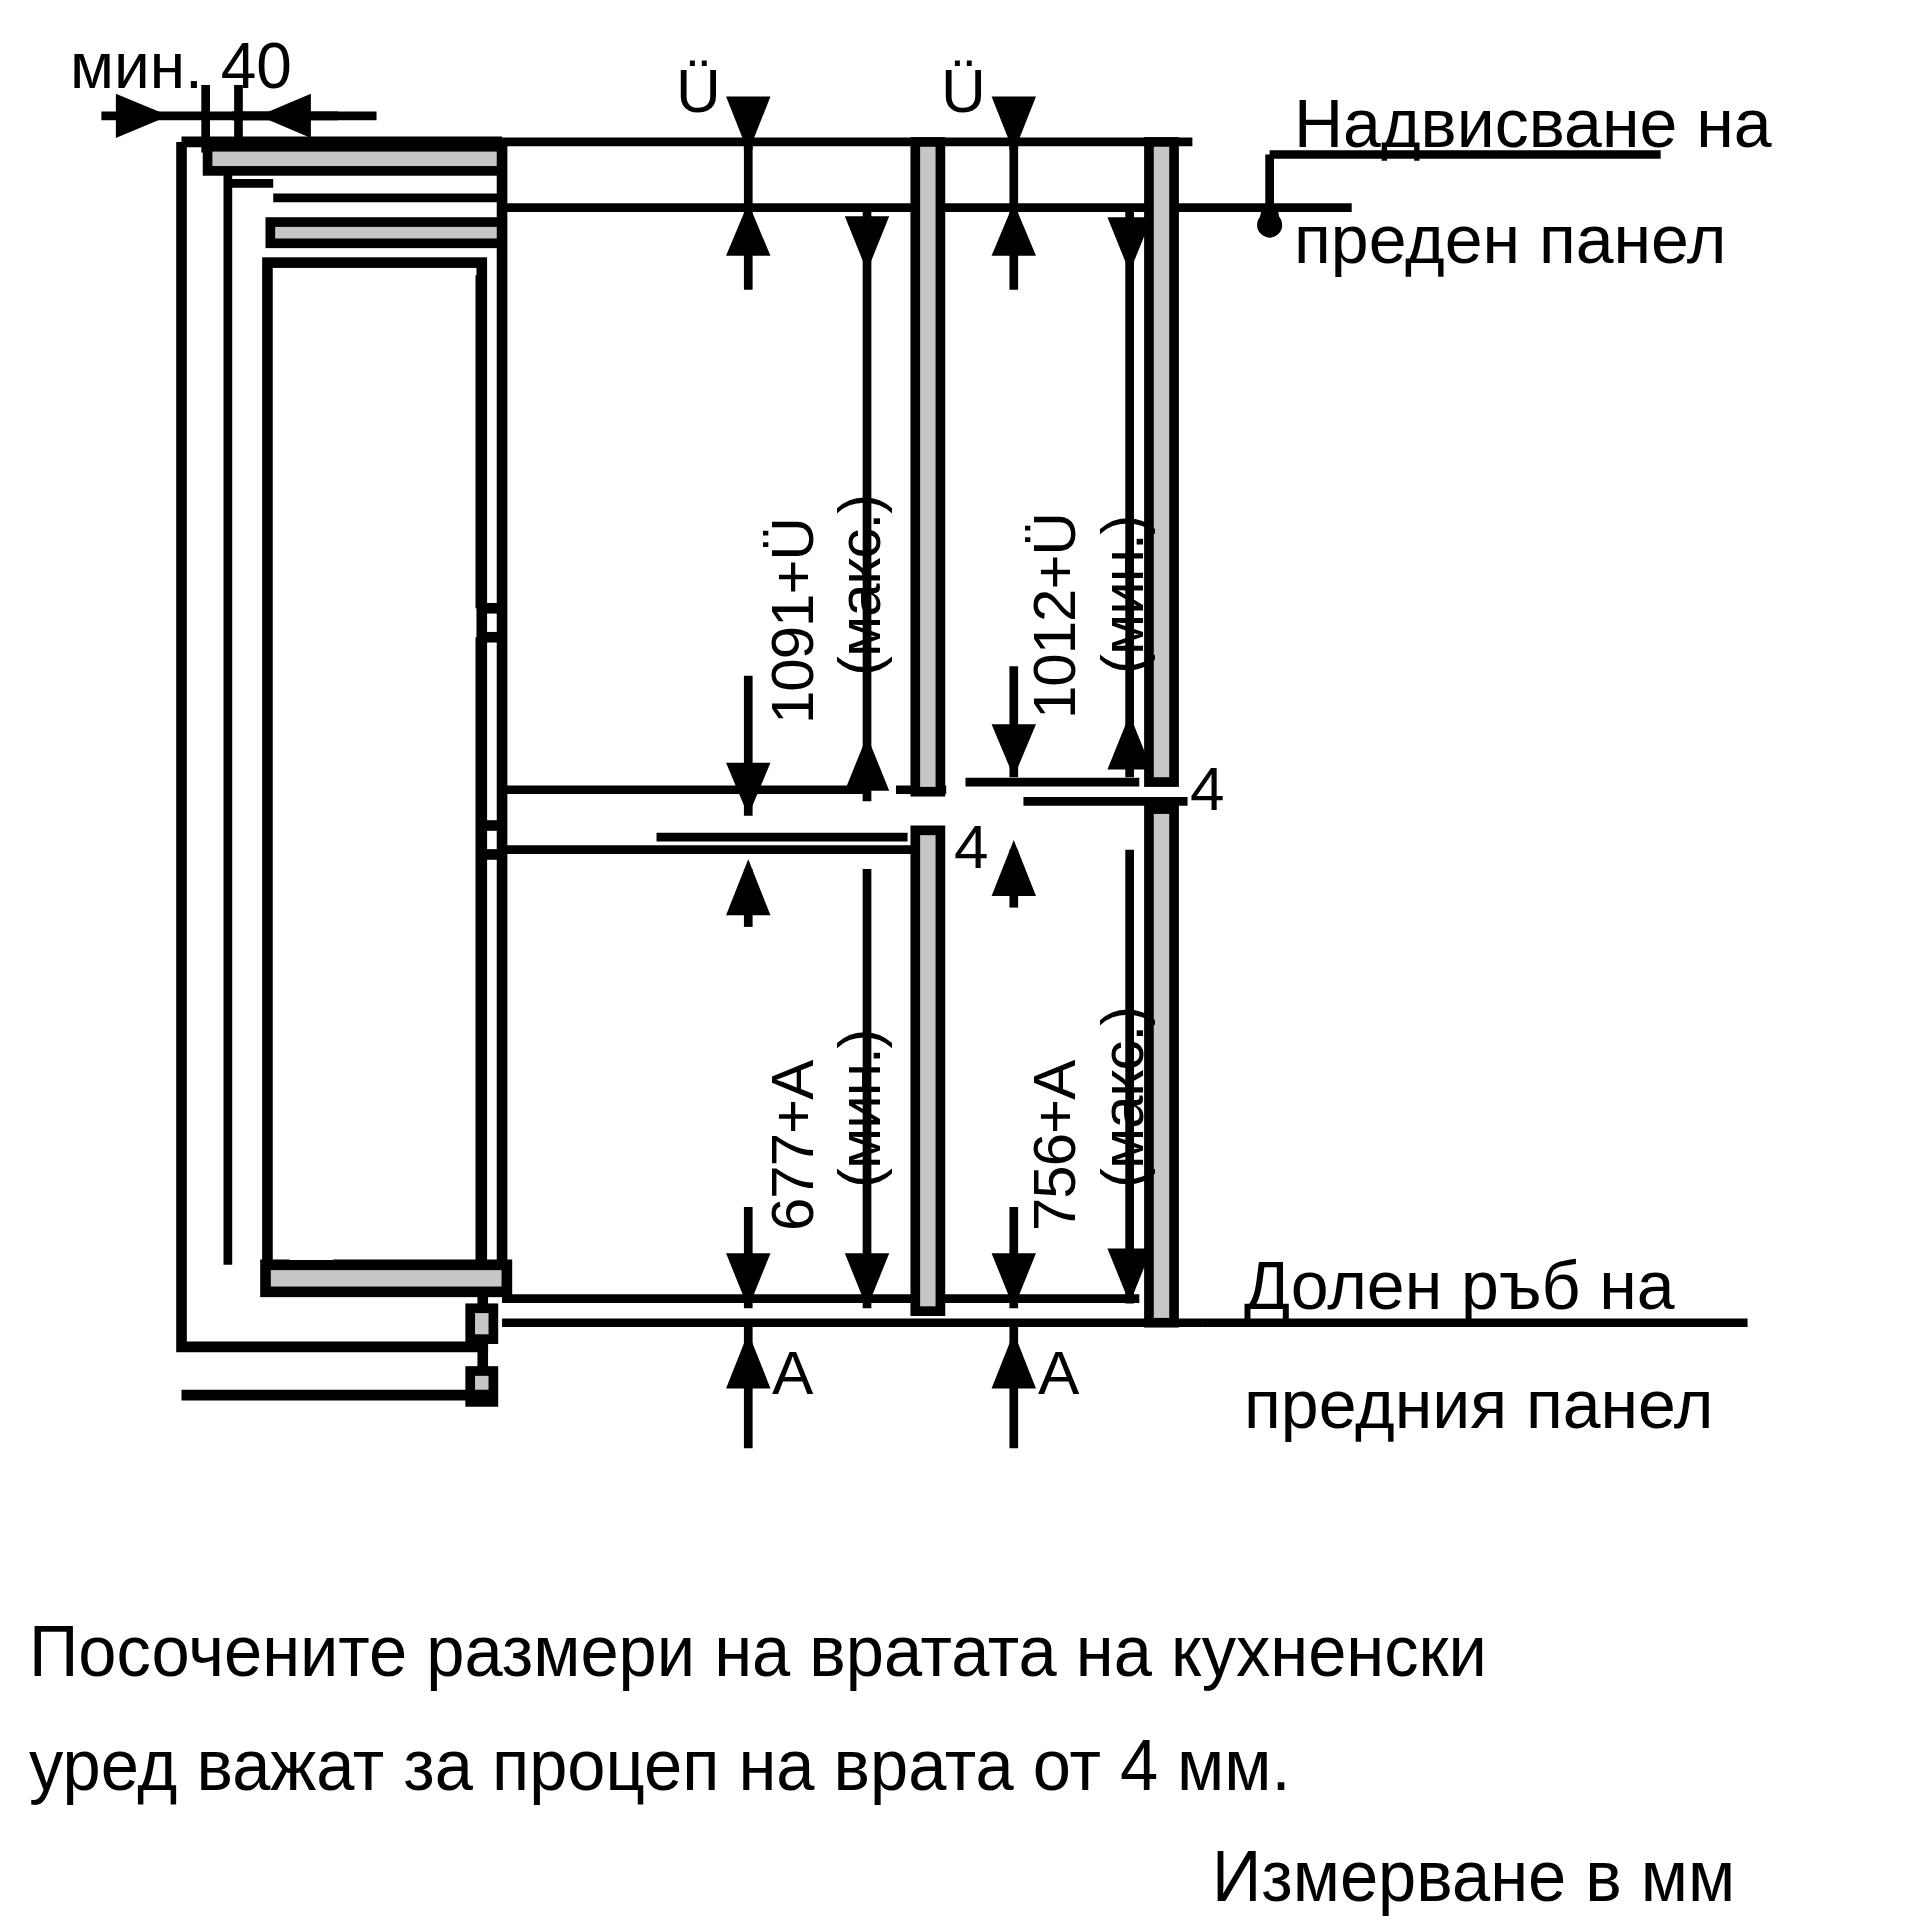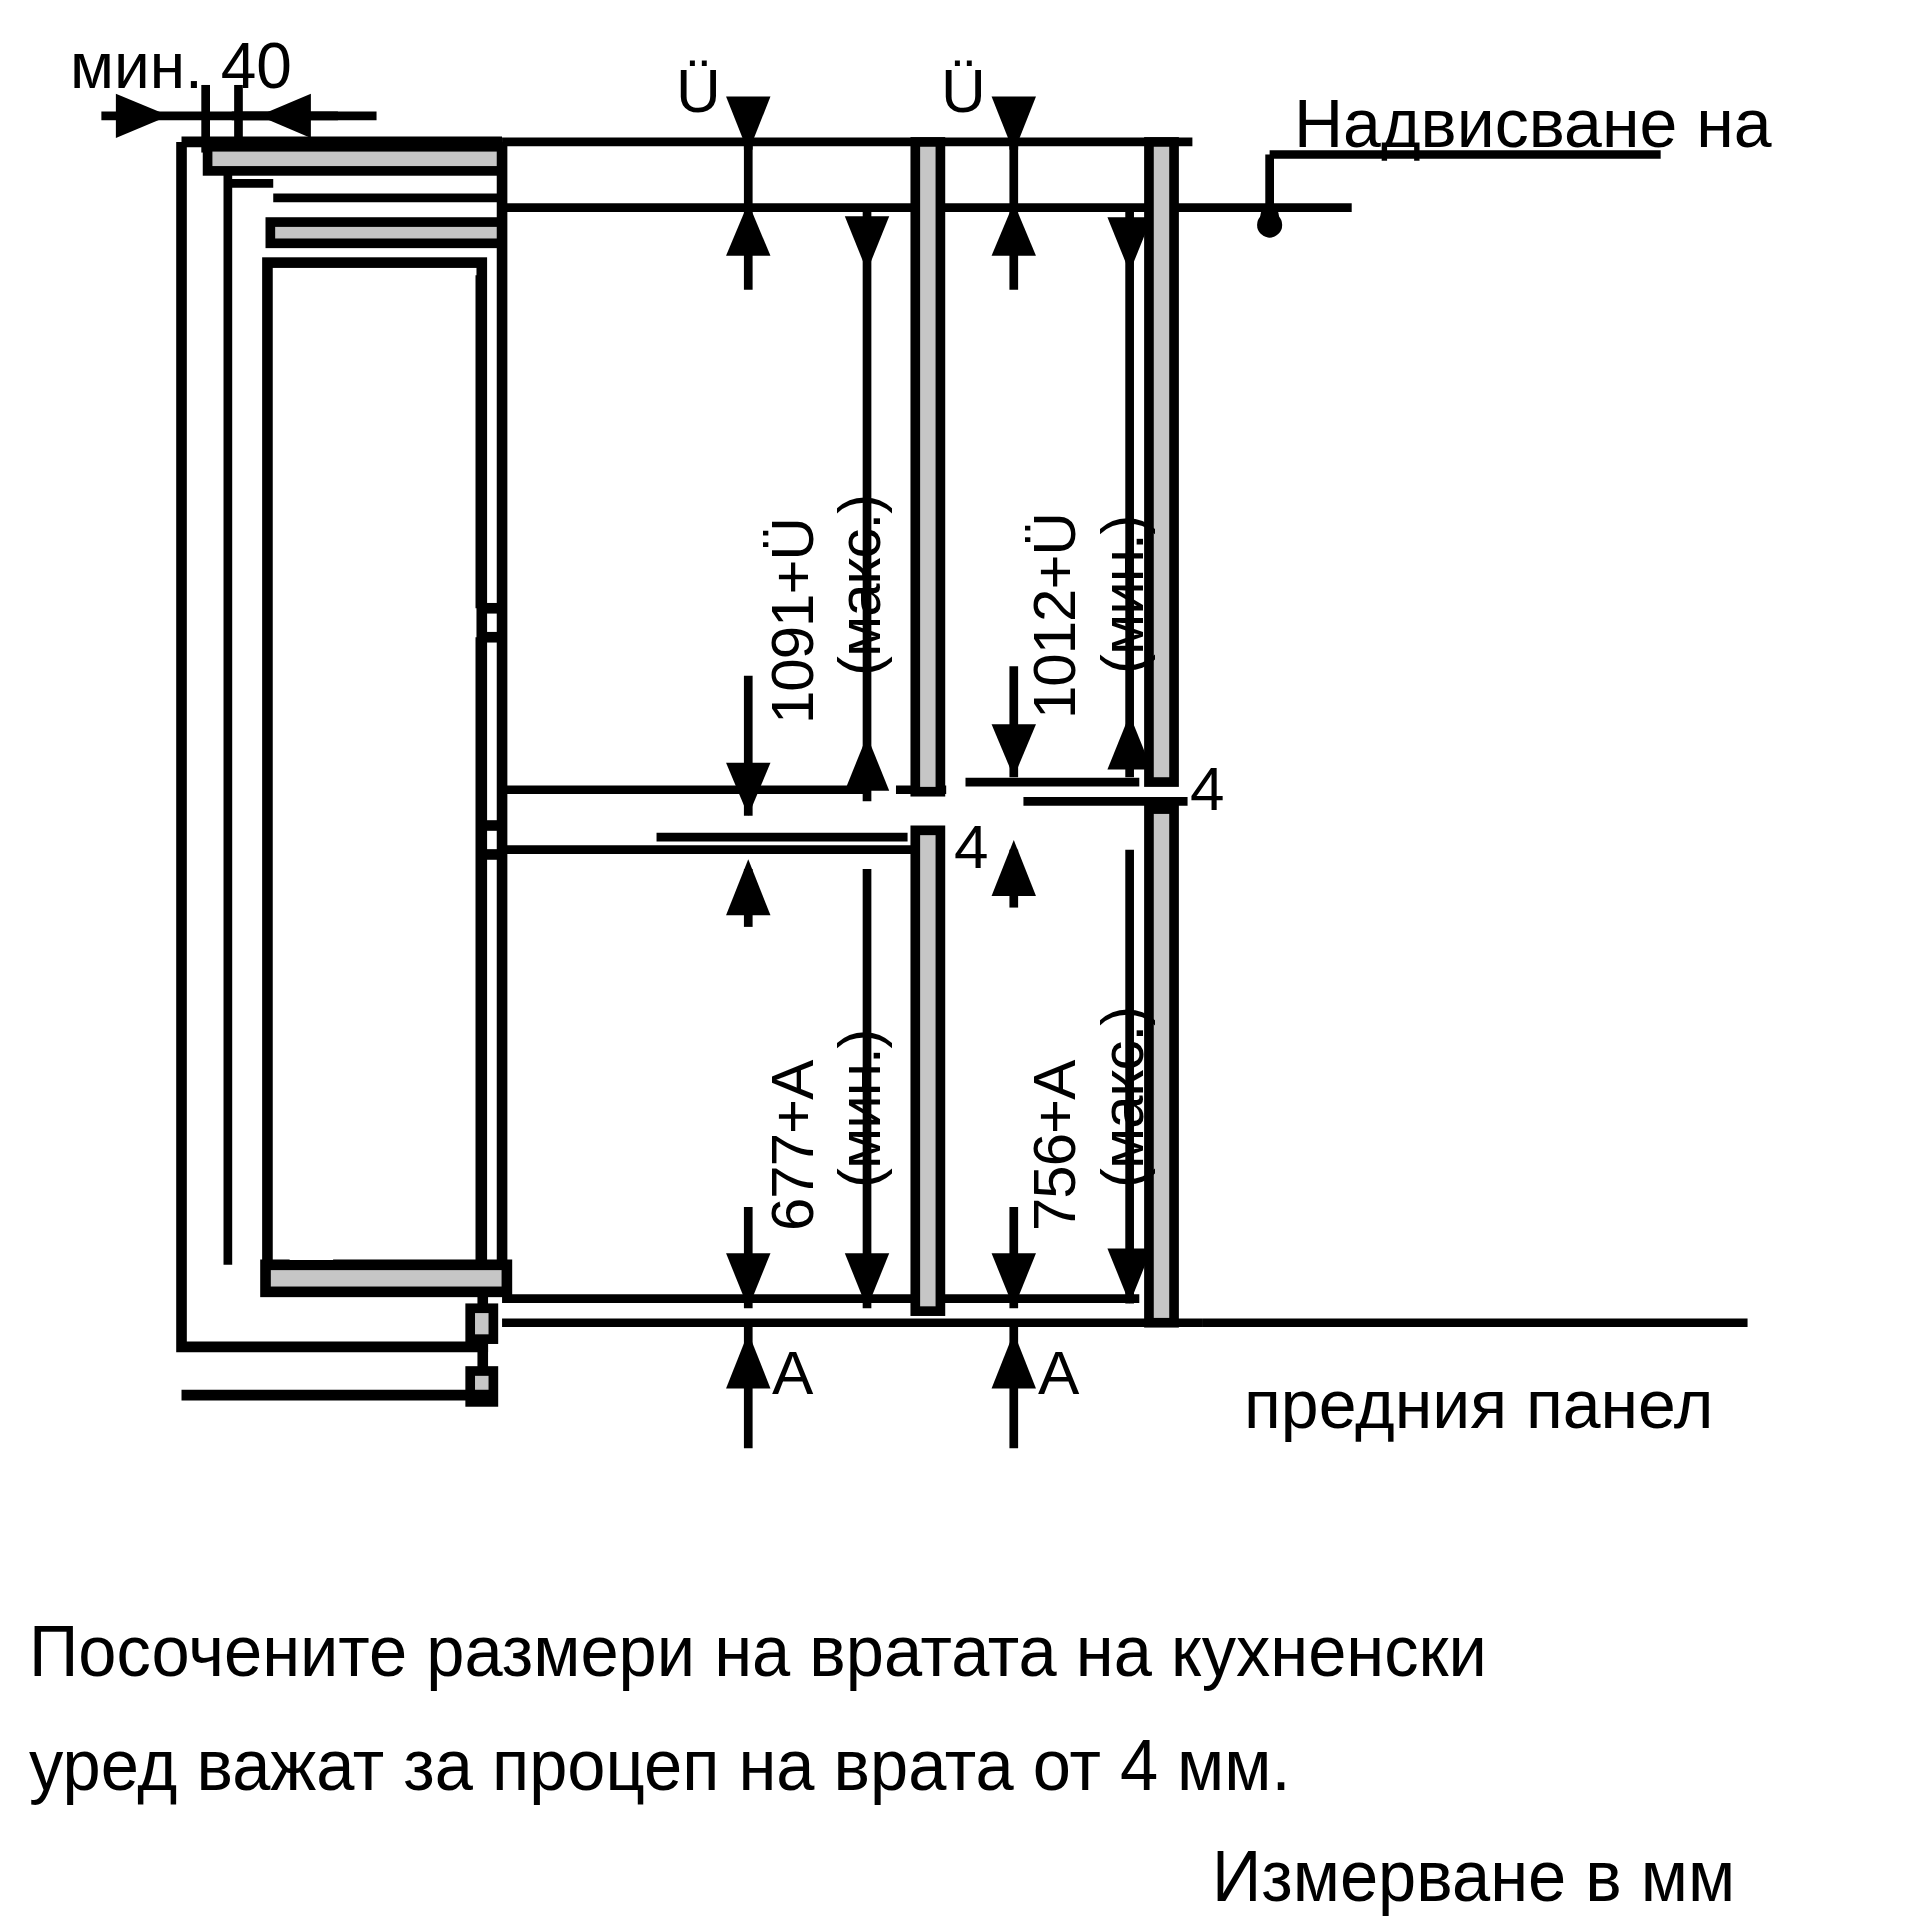"преден панел" div.txt { html: none -> <div>преден панел</div> }
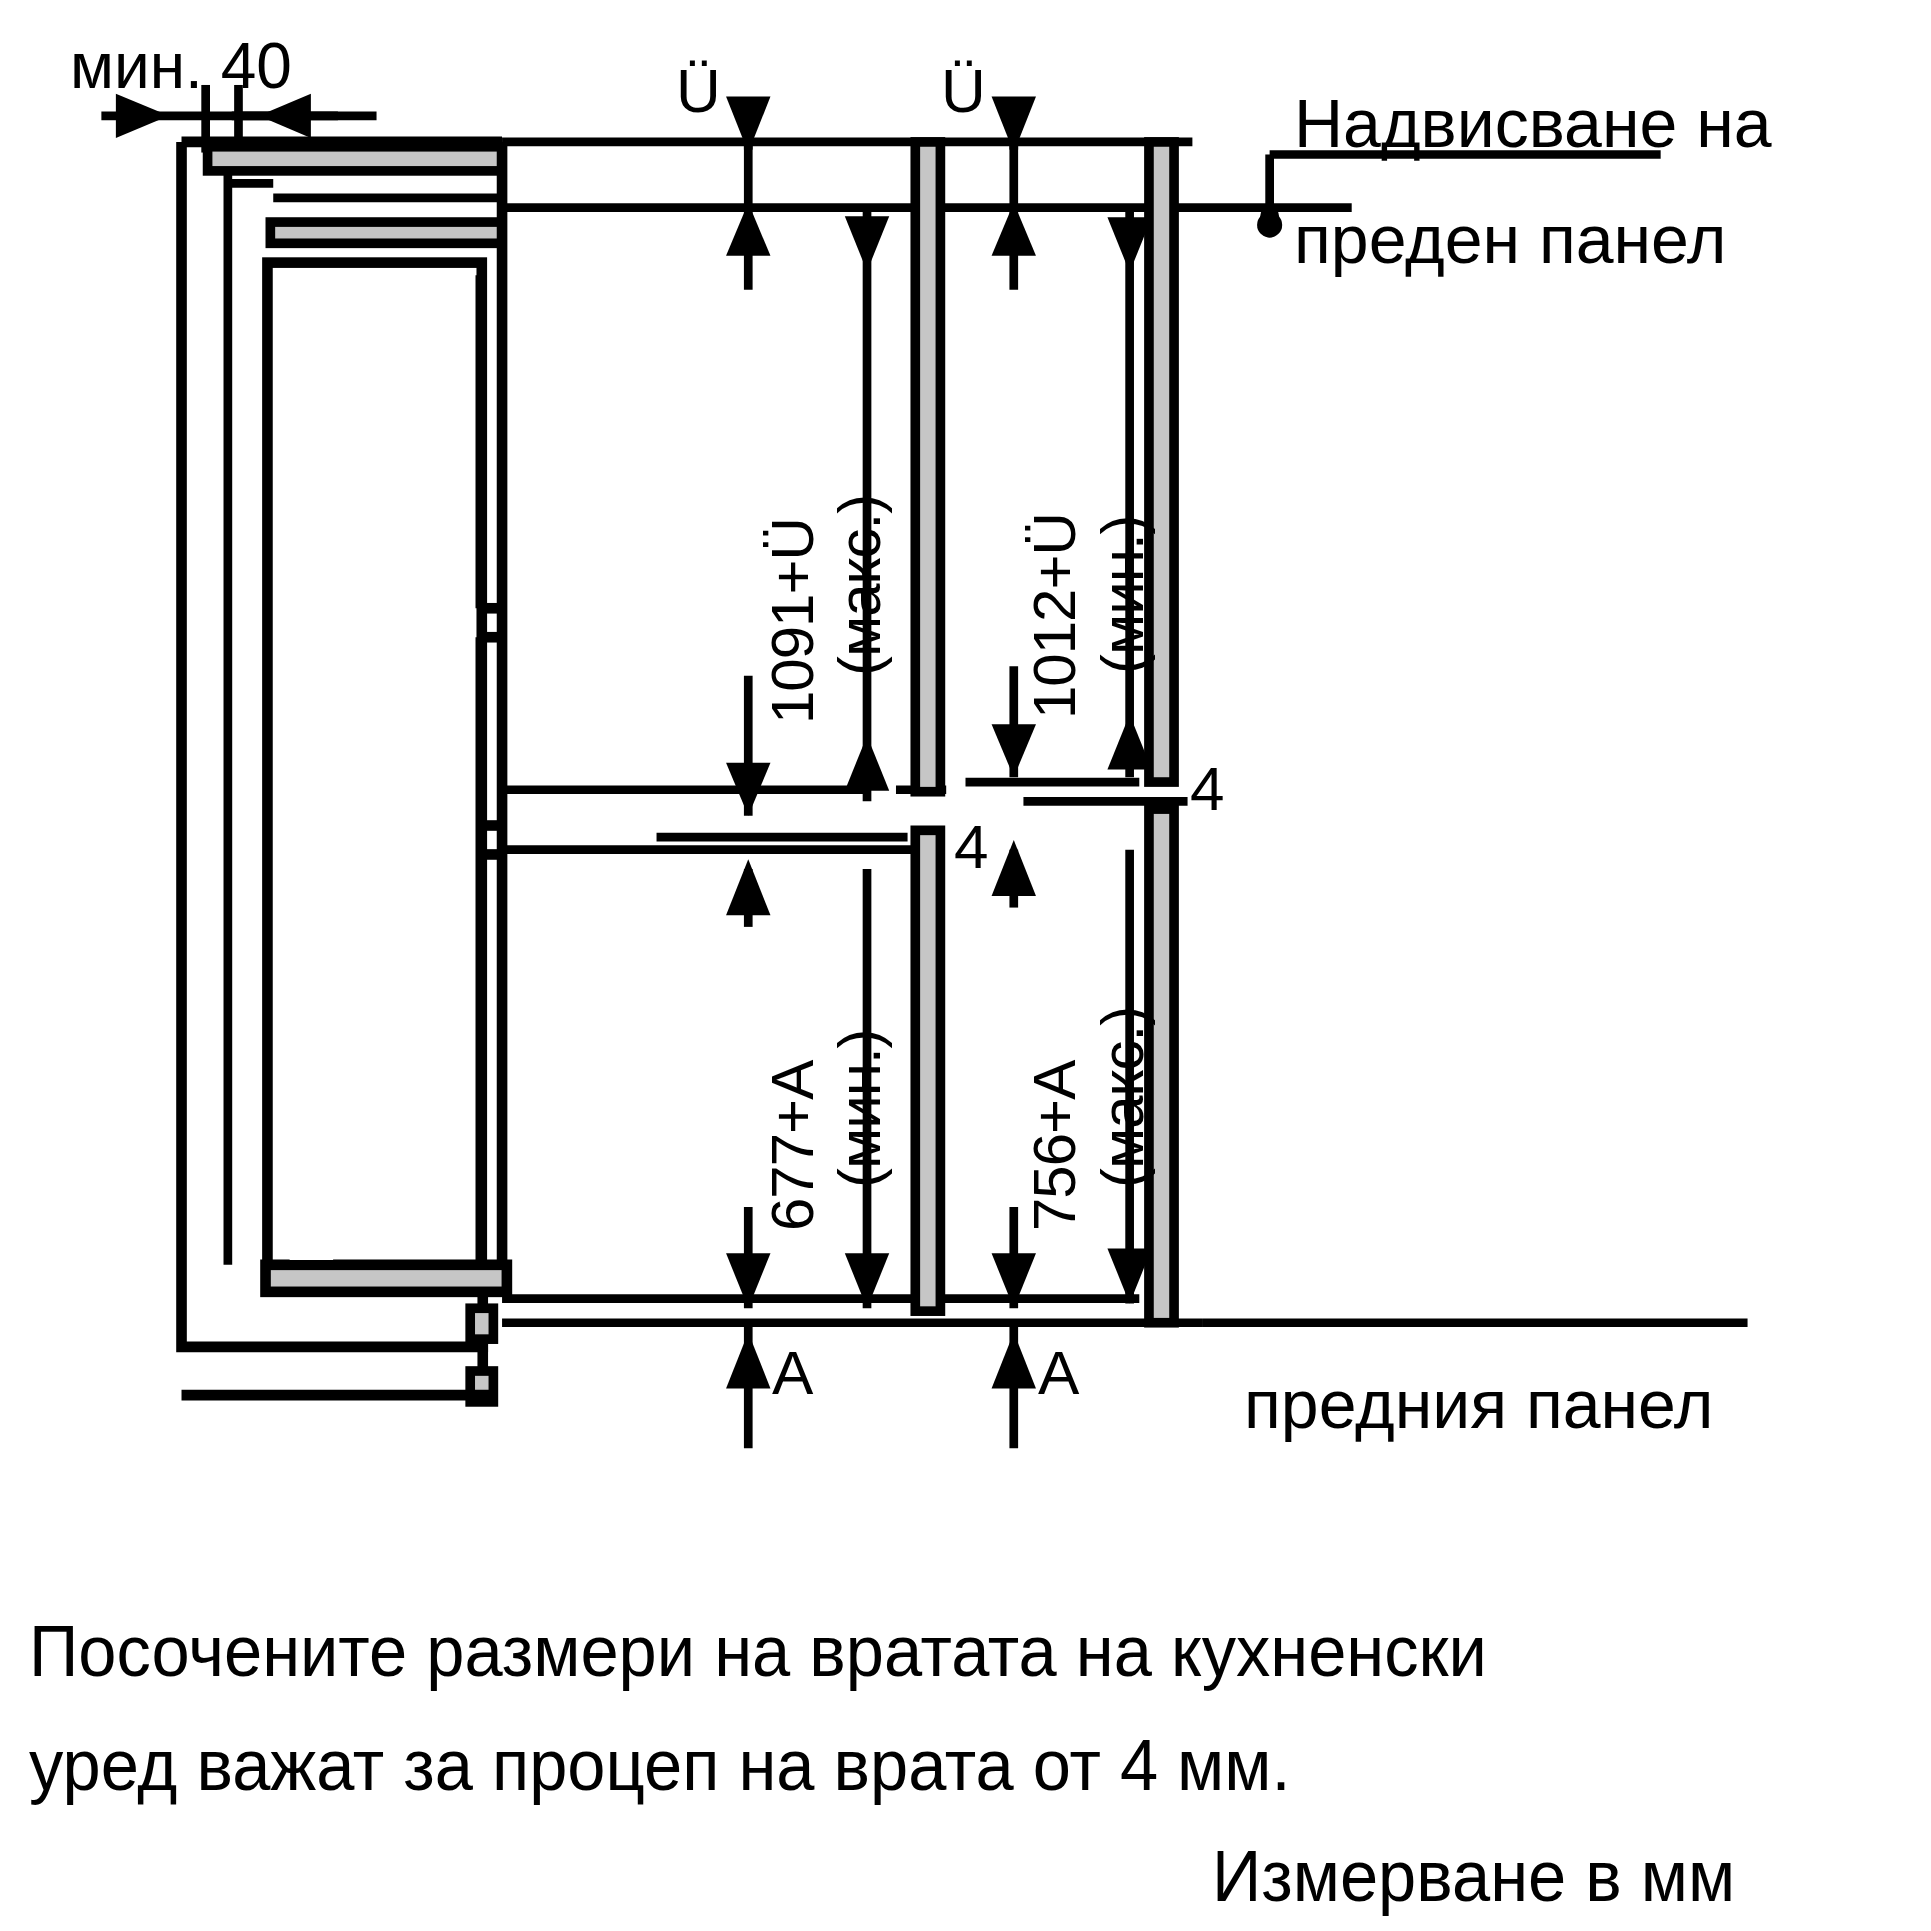"Долен ръб на" div.txt { html: none -> <div>Долен ръб на</div> }
